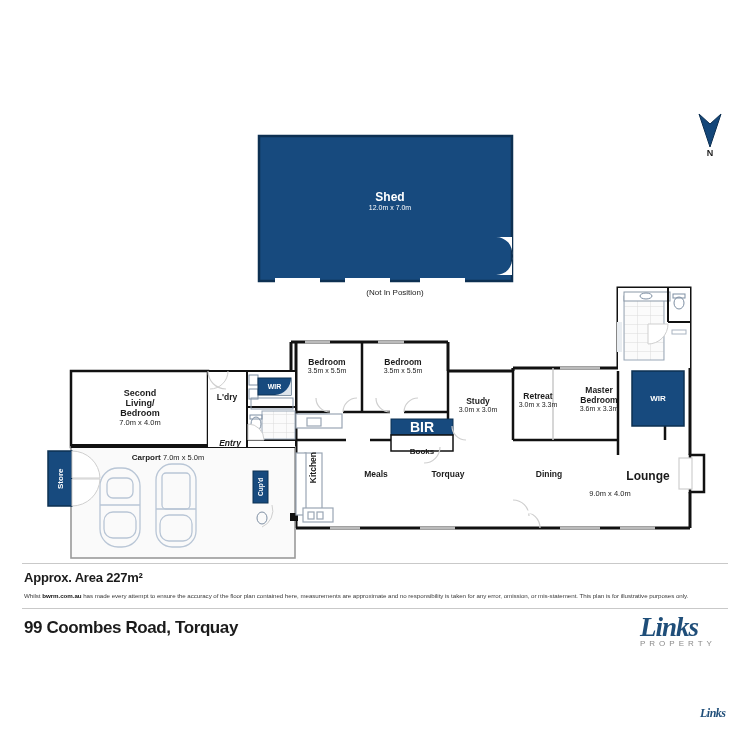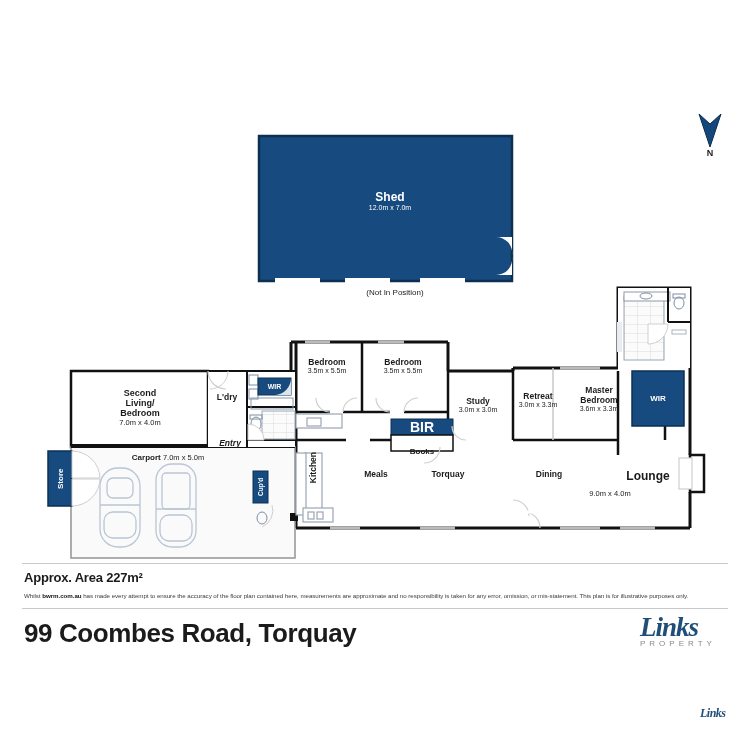"99 Coombes Road, Torquay" #title { font-size: 26px -> 17px }
